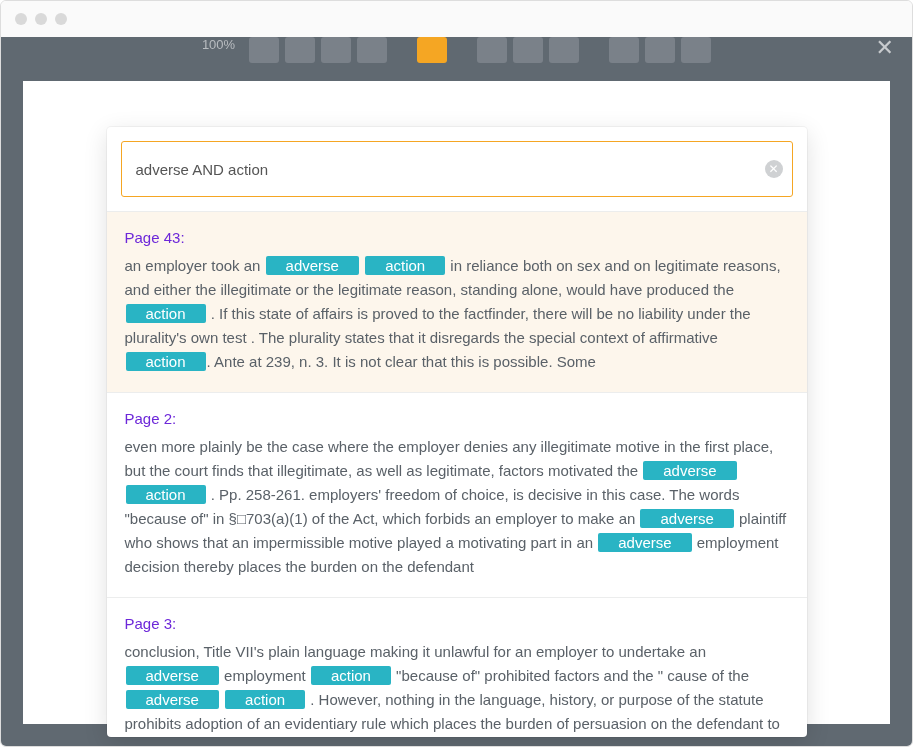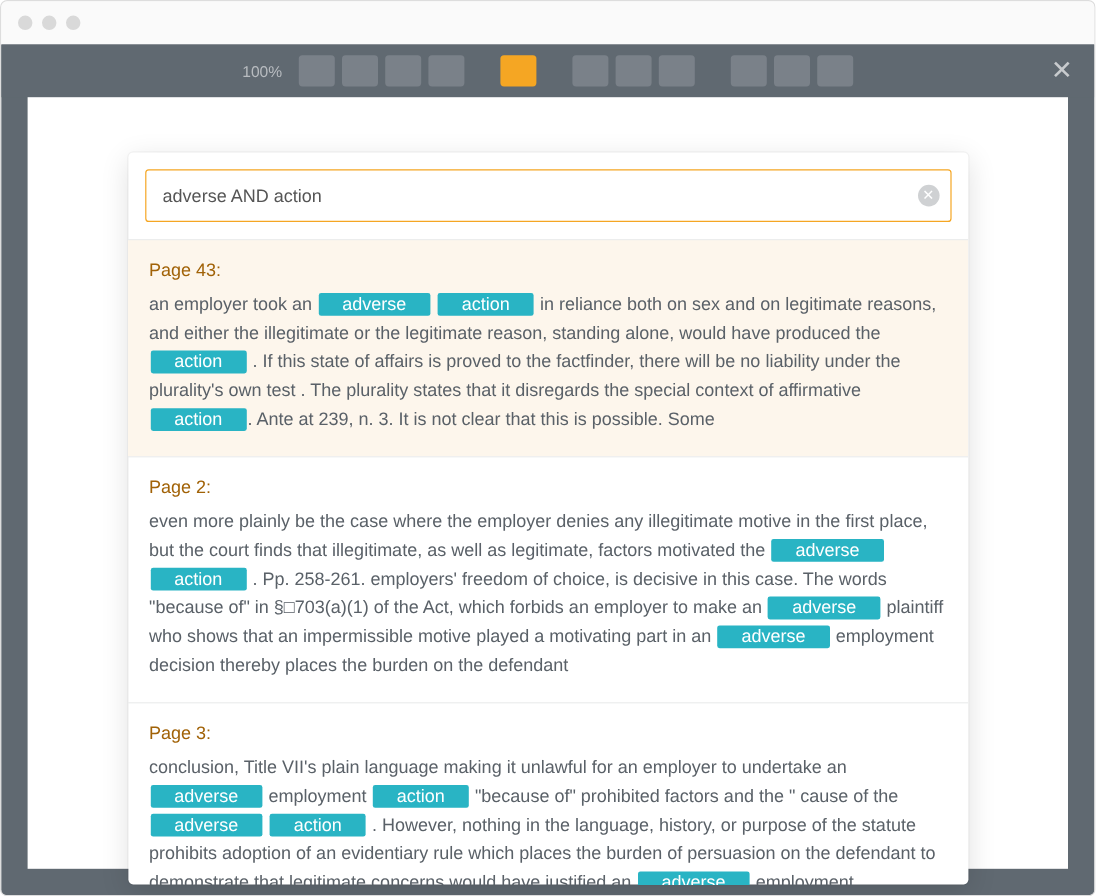"100%" .toolbar { align-items: center -> flex-start }
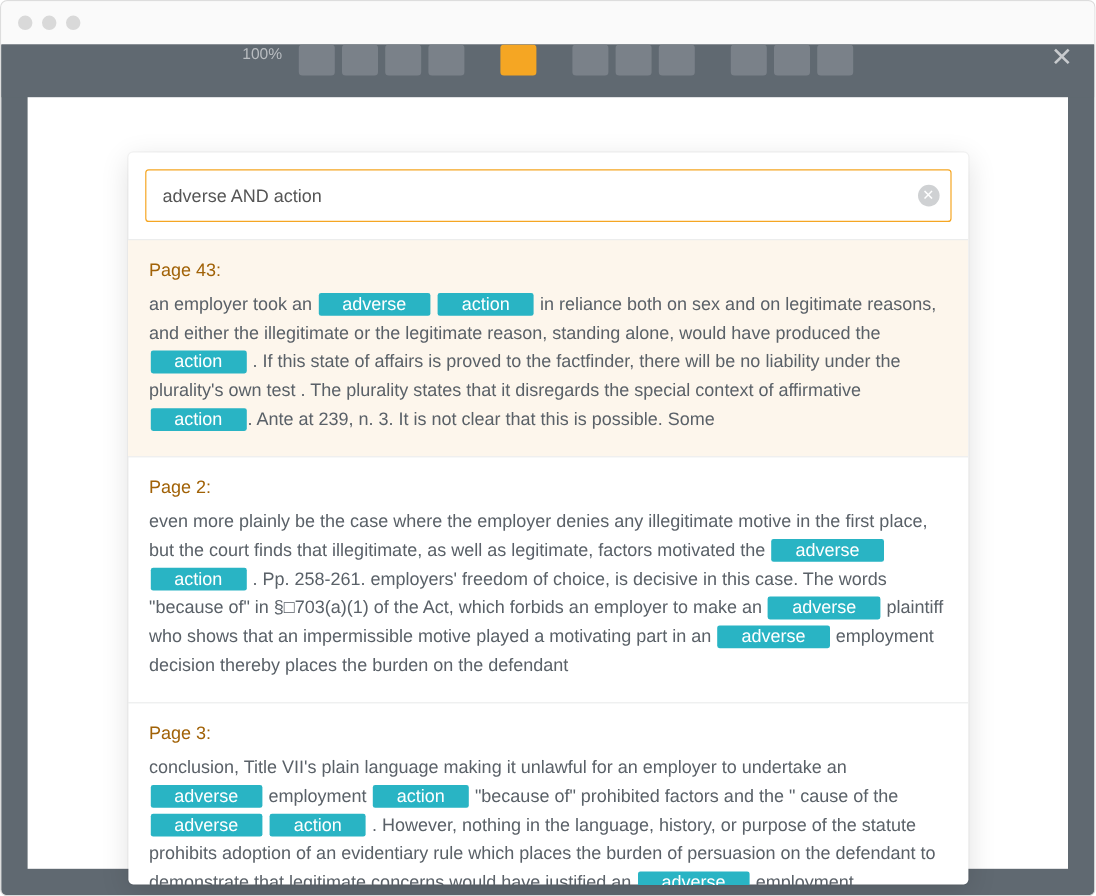"adverse AND action" .search-input { height: 44px -> 56px }
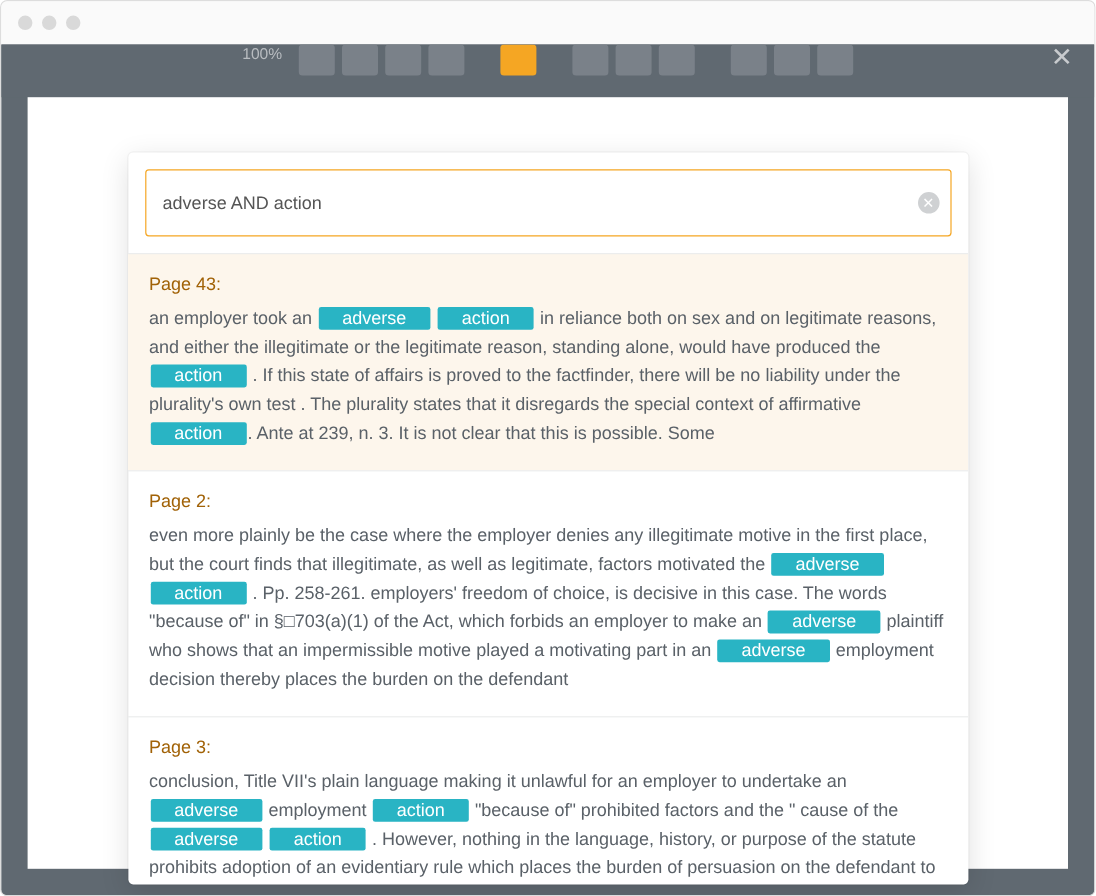"Page 43:" .page-link { color: #a16207 -> #6d28d9 }
